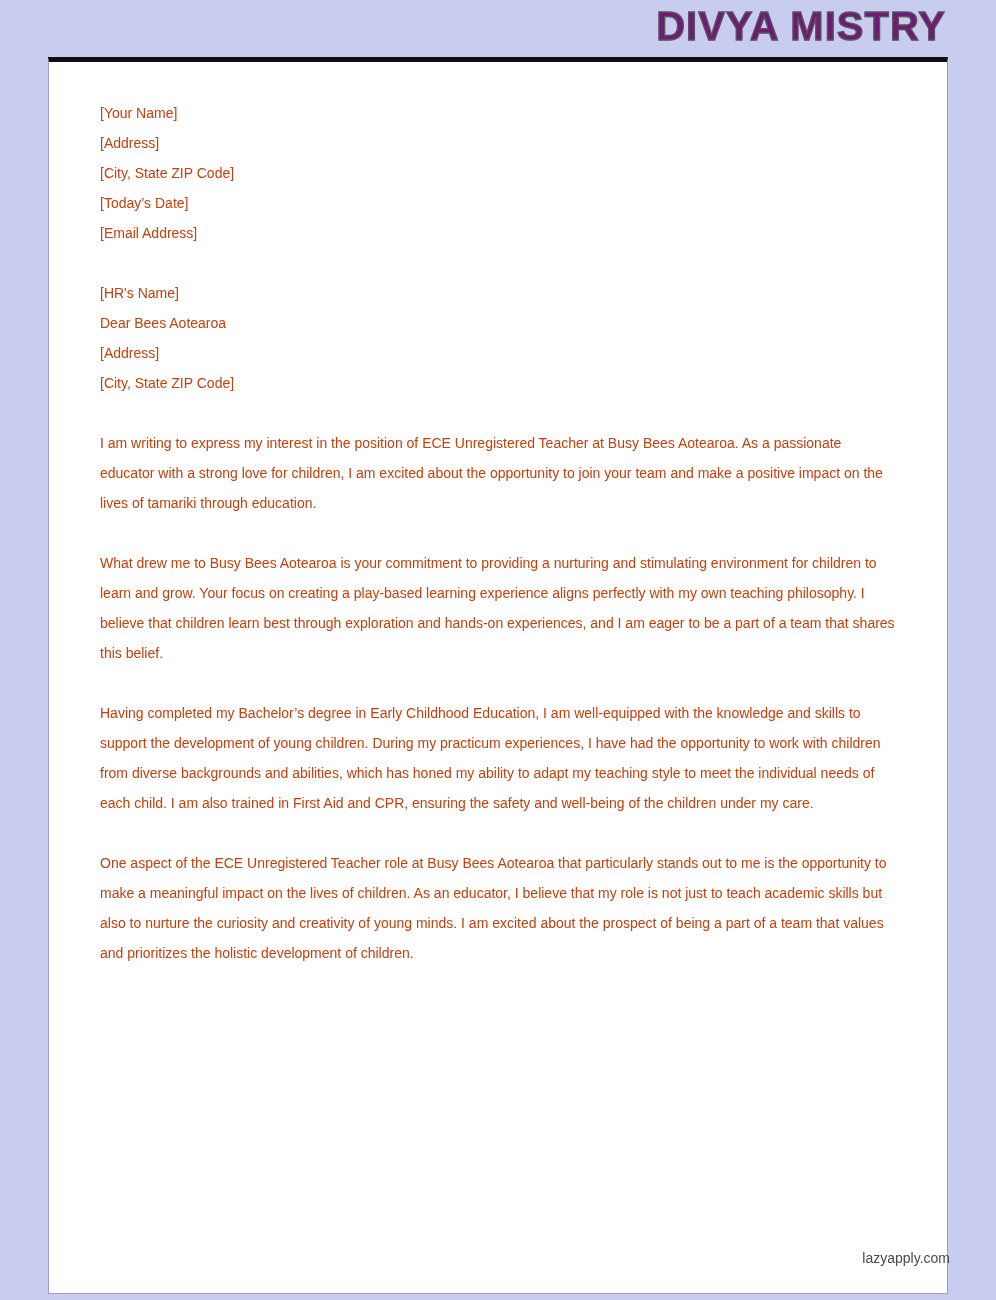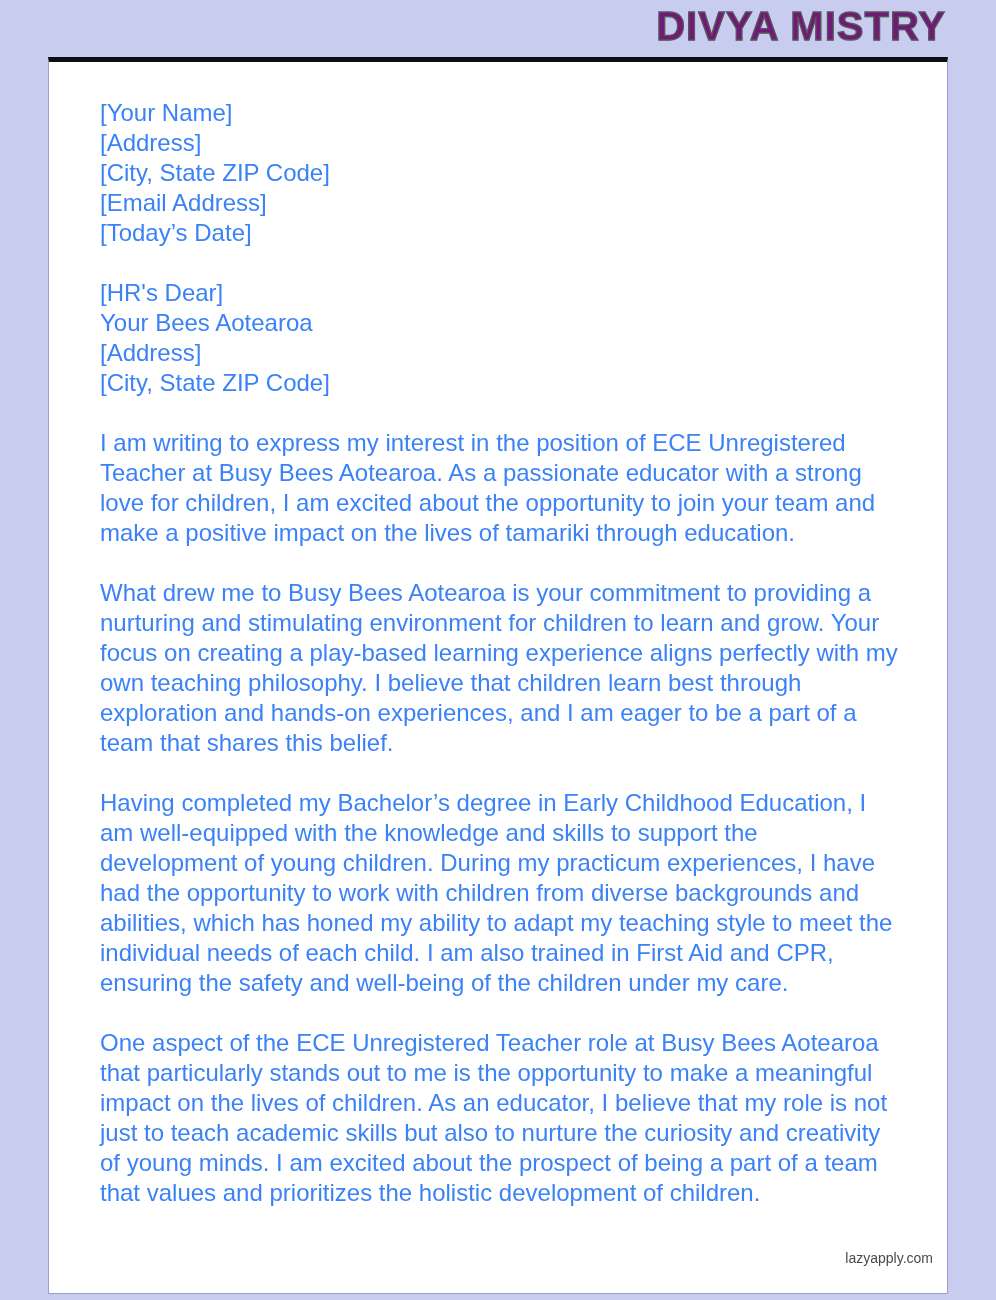"[Your Name]" .letter { color: #3b82f6 -> #c2410c; font-size: 24px -> 14px }
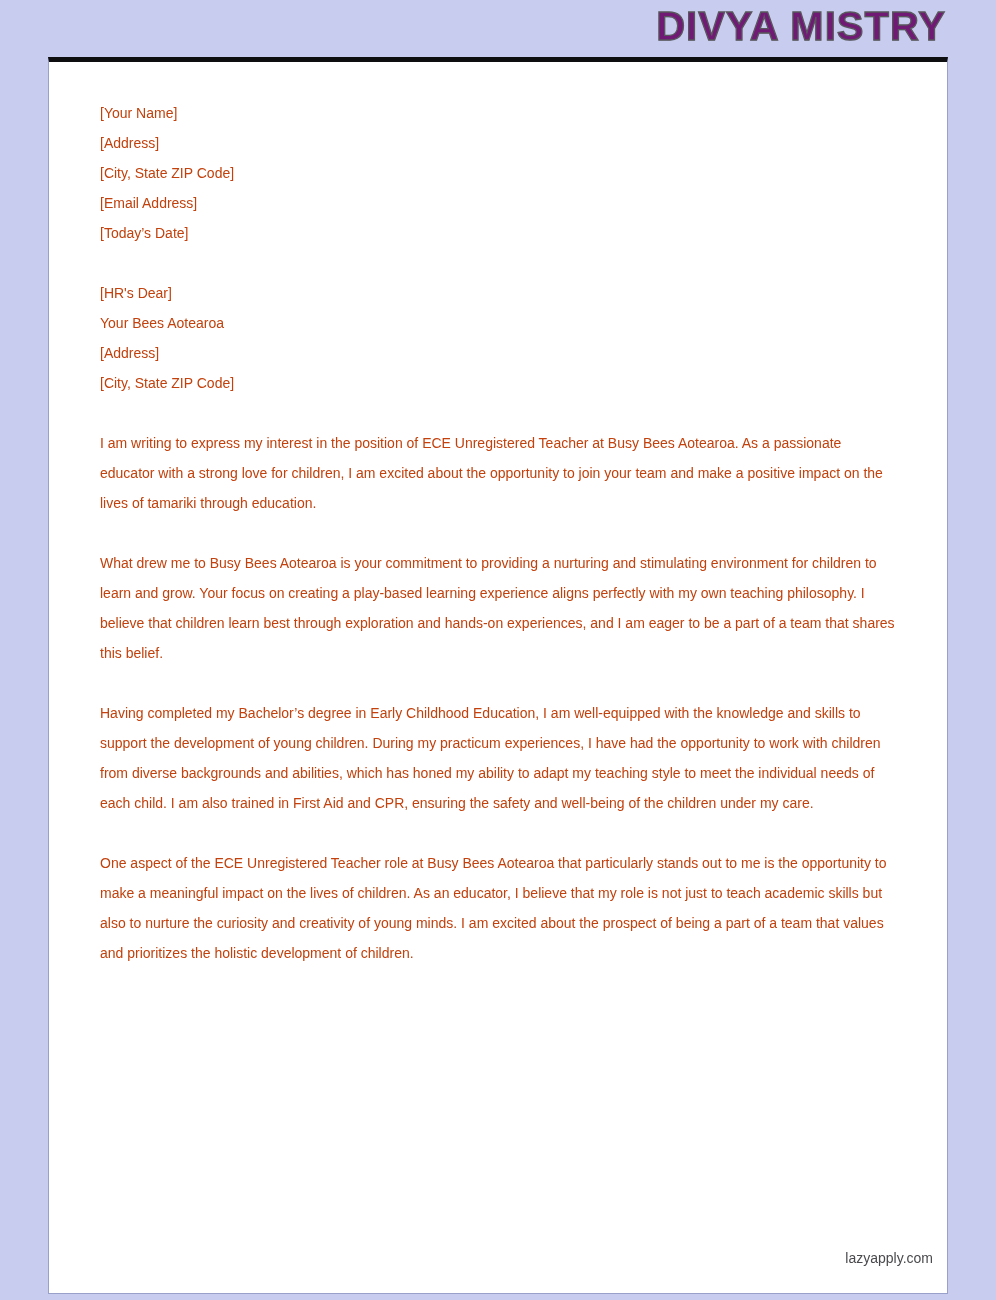"[Email Address]" p.line { order: before "[Today’s Date]" -> after "[Today’s Date]" }
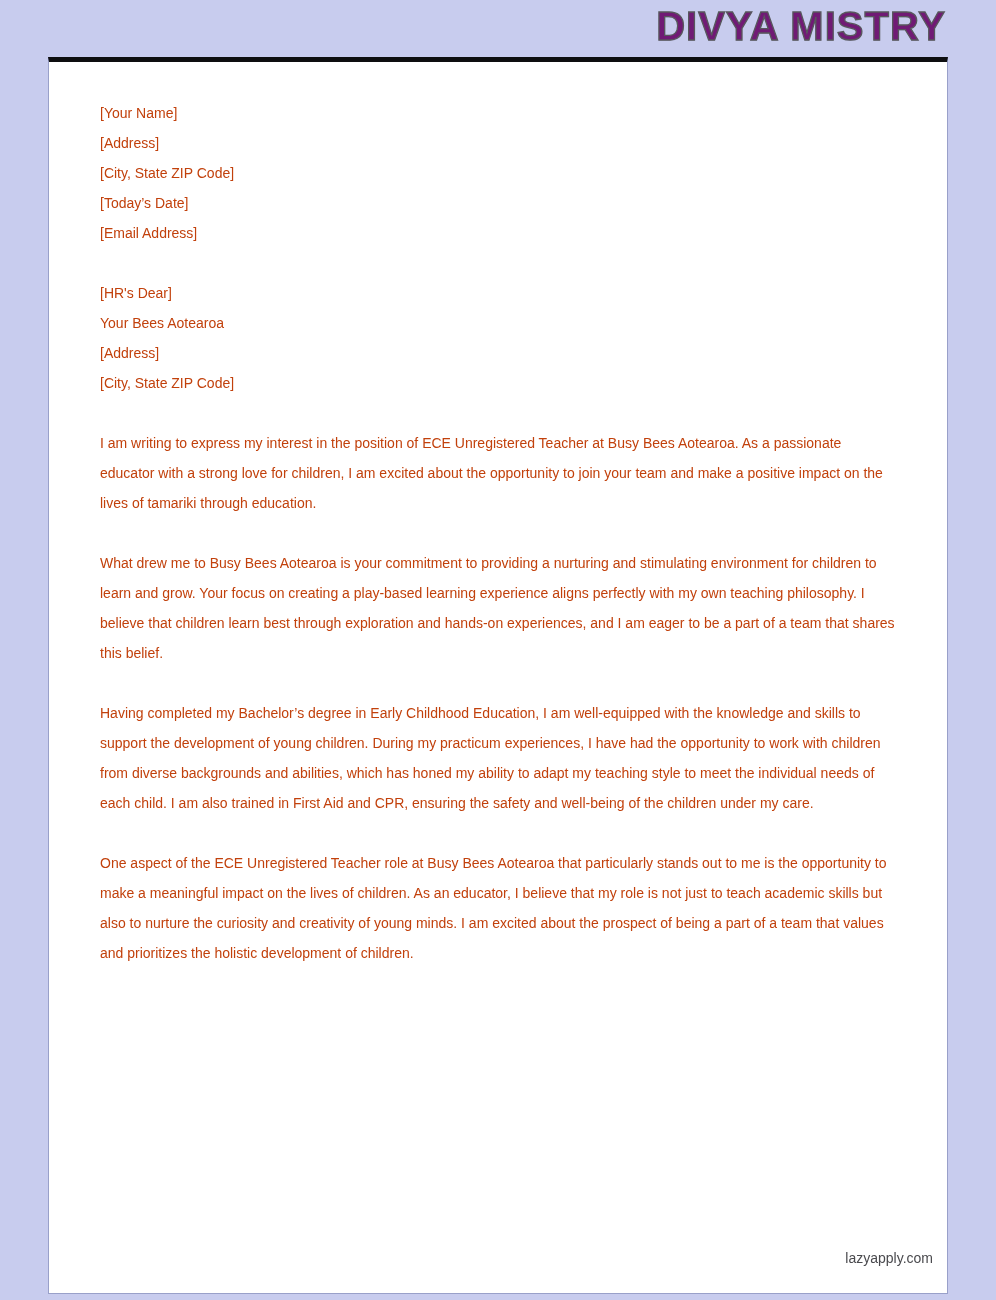"[HR's Dear]" p.line { text: Dear -> Name }
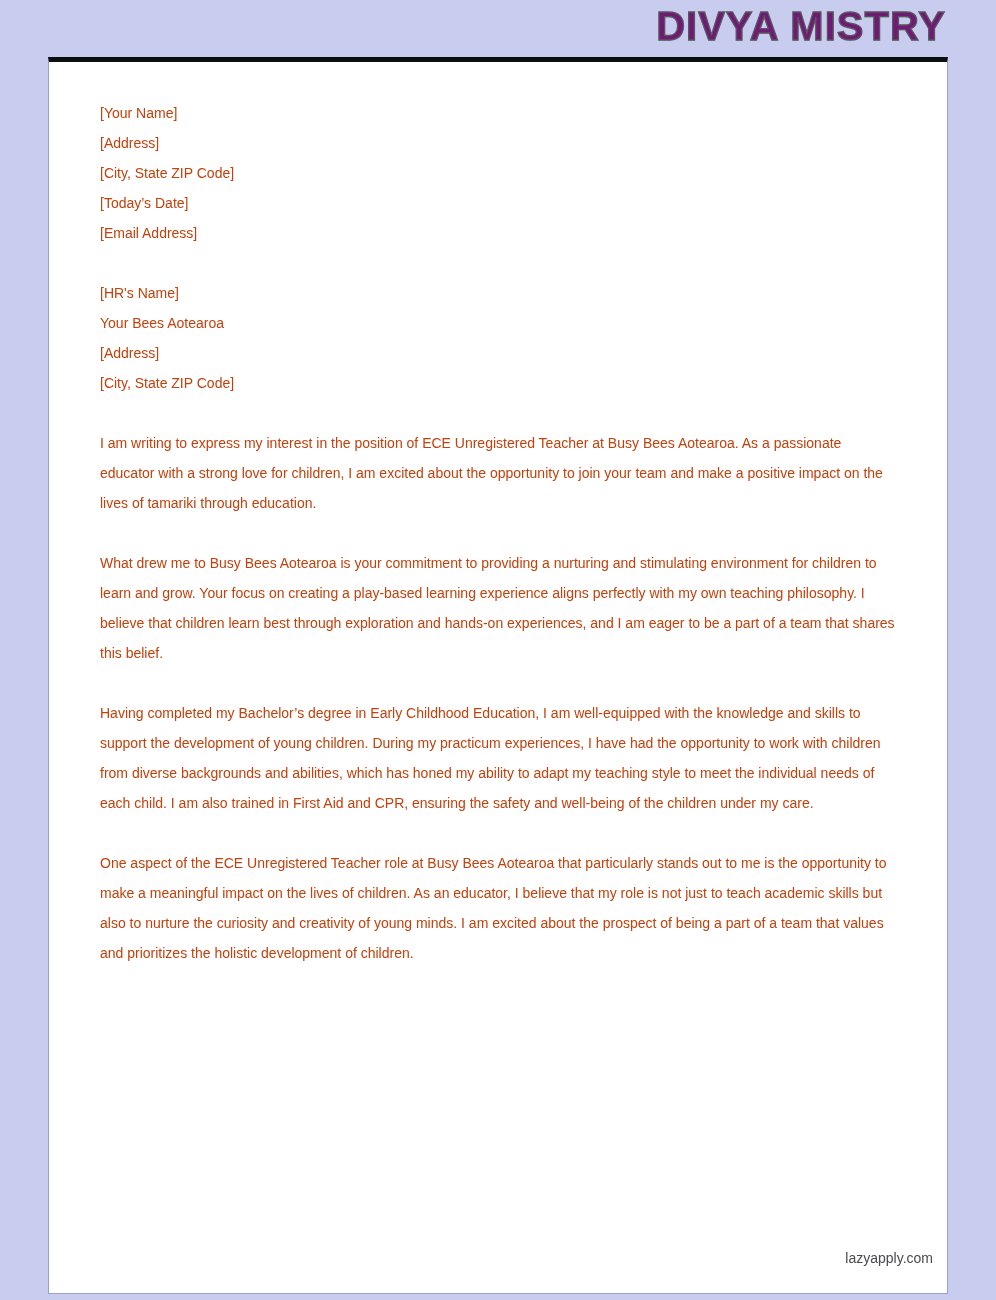"Your Bees Aotearoa" p.line { text: Your -> Dear }
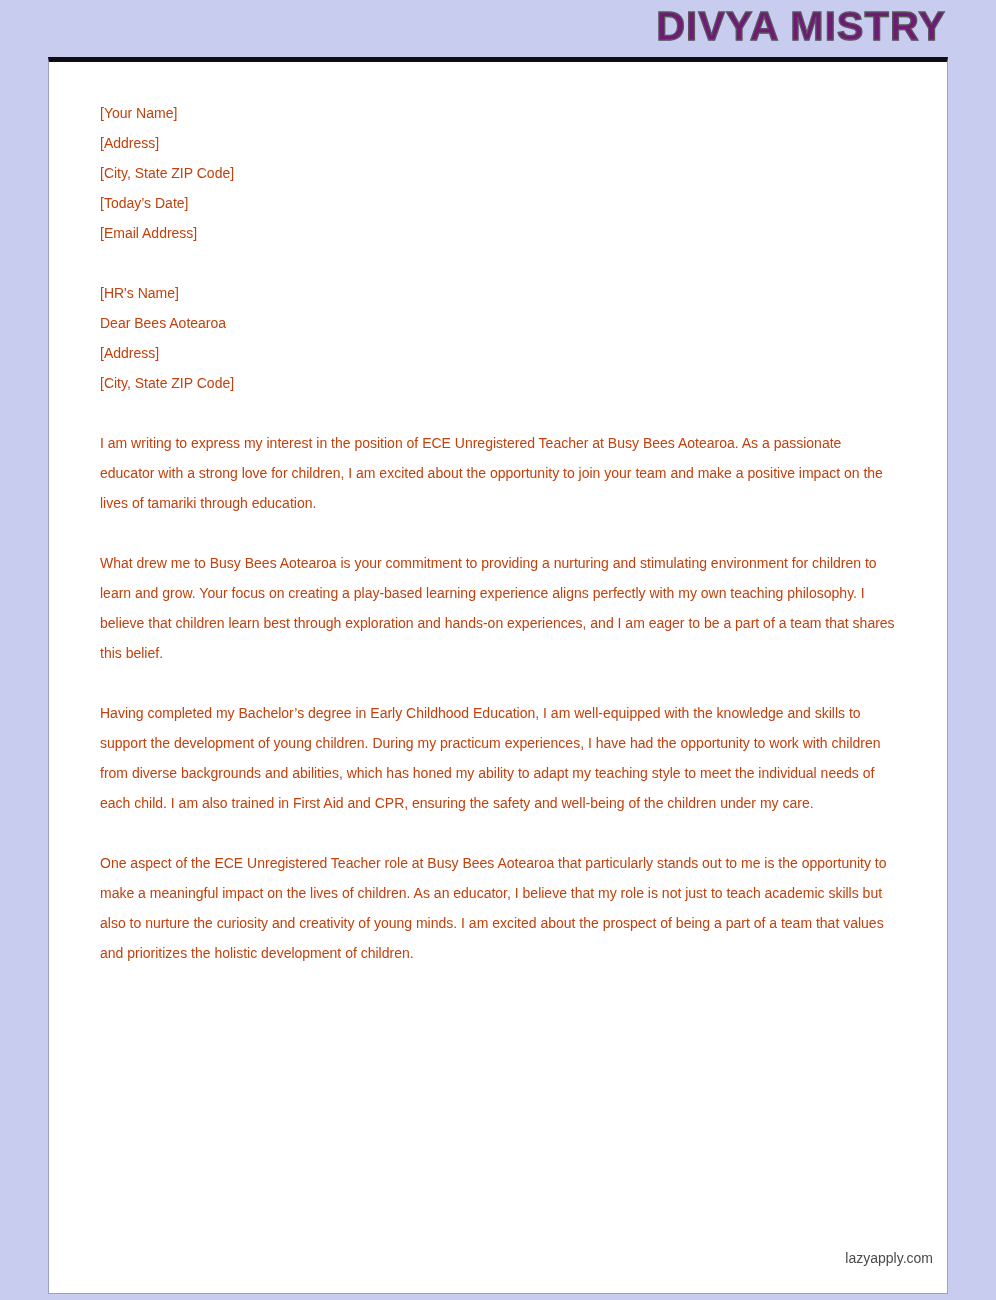"lazyapply.com" .watermark { right: 63px -> 46px }
